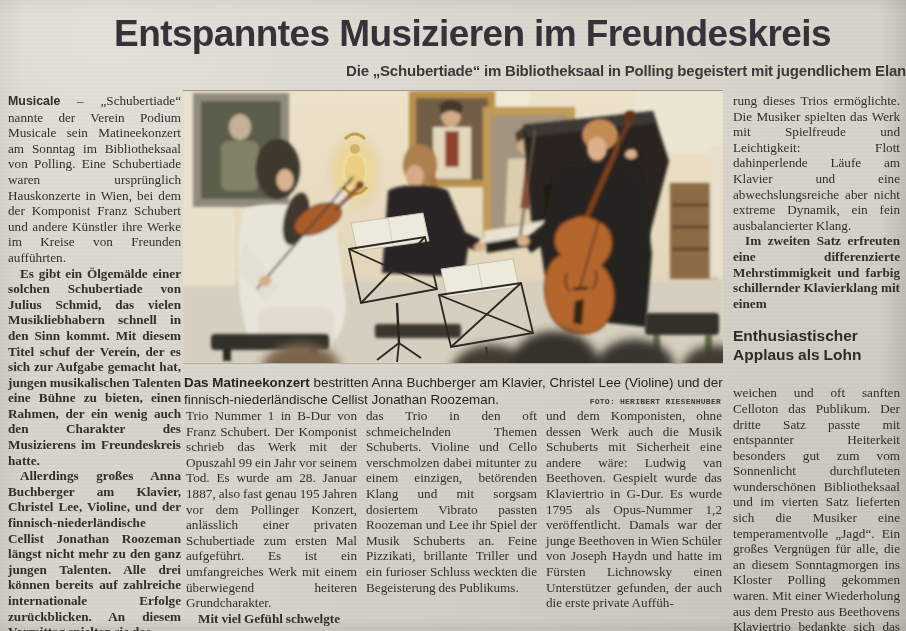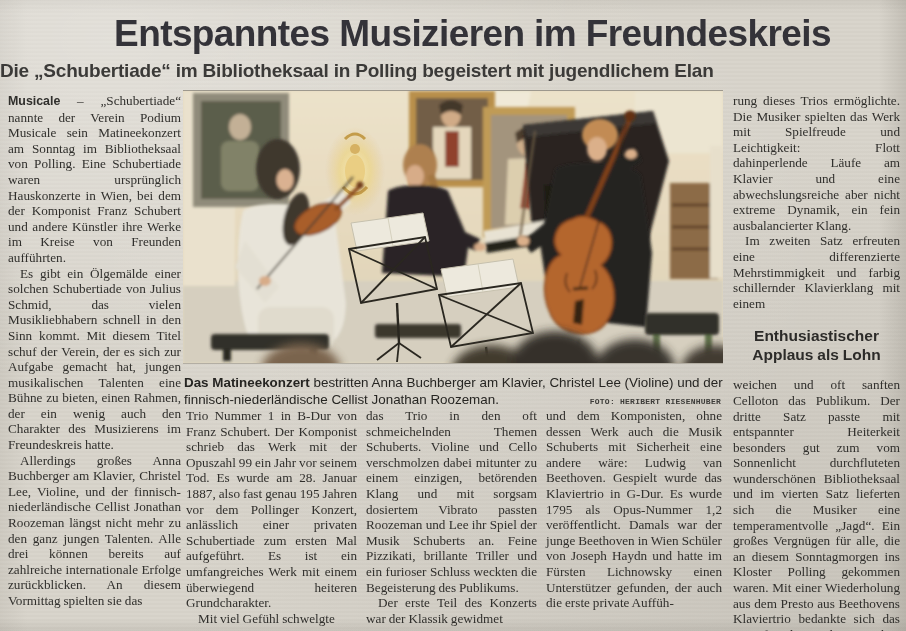"Die „Schubertiade“ im Bibliotheksaal in" .subheadline { font-size: 19px -> 15px; text-align: left -> right }
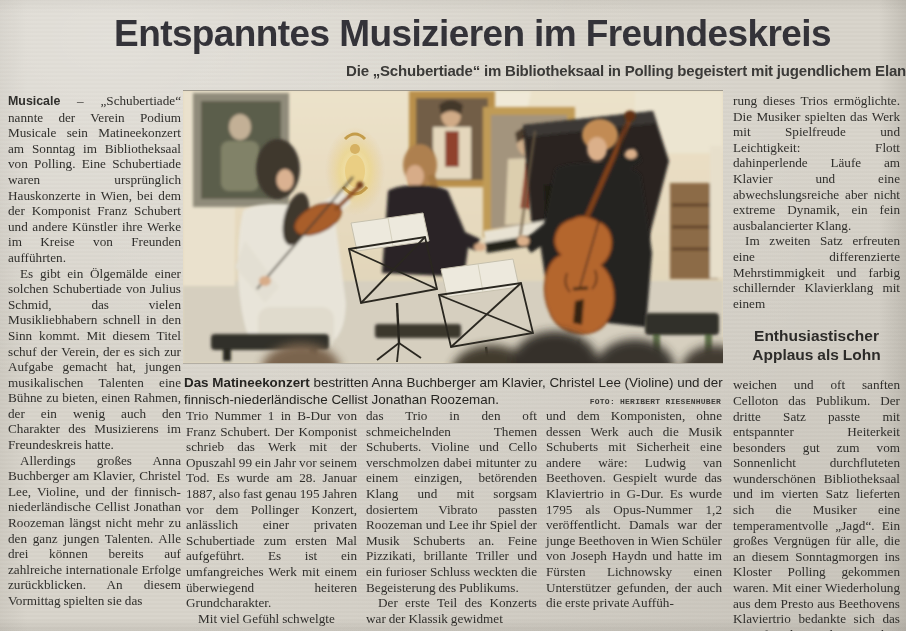"Im zweiten Satz erfreuten eine" .col p.ind { font-weight: none -> bold }
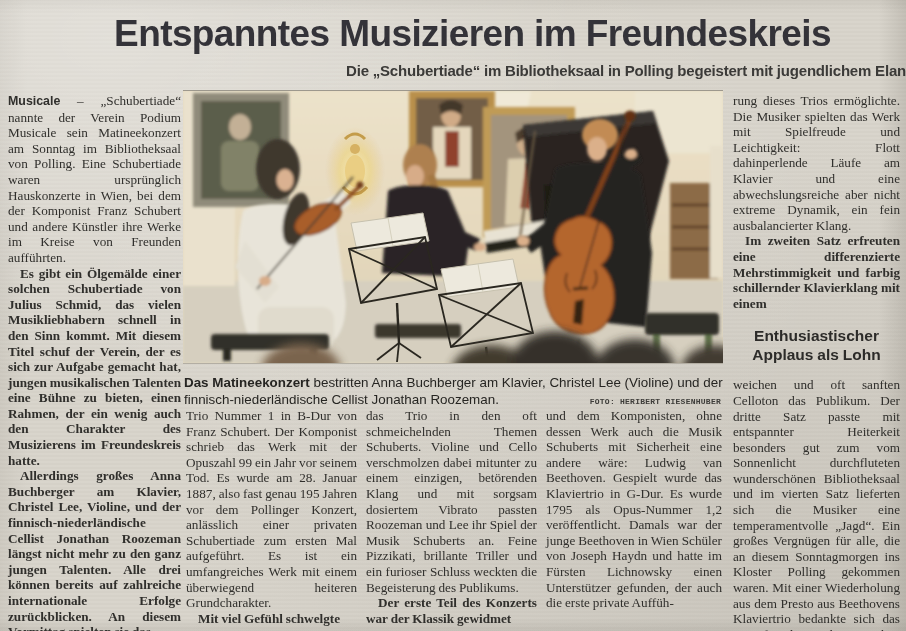"Enthusiastischer Applaus als Lohn" .crosshead { margin: 15px 0 13px 0 -> 15px 0 21px 0; text-align: center -> none }
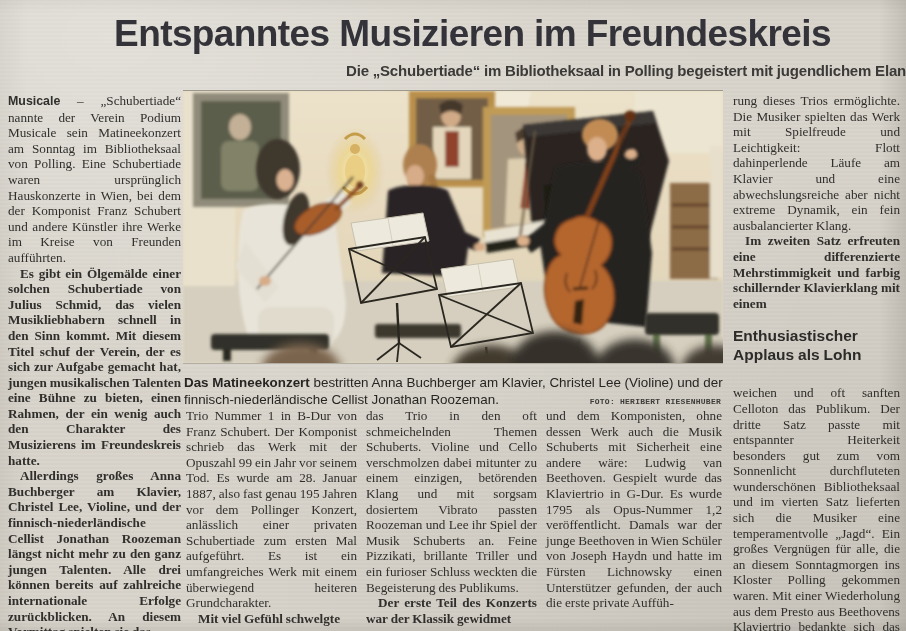"Der erste Teil des Konzerts" p.ind { html: <p>Der erste Teil des Konzerts war der Klassik gewidmet</p> -> none }
